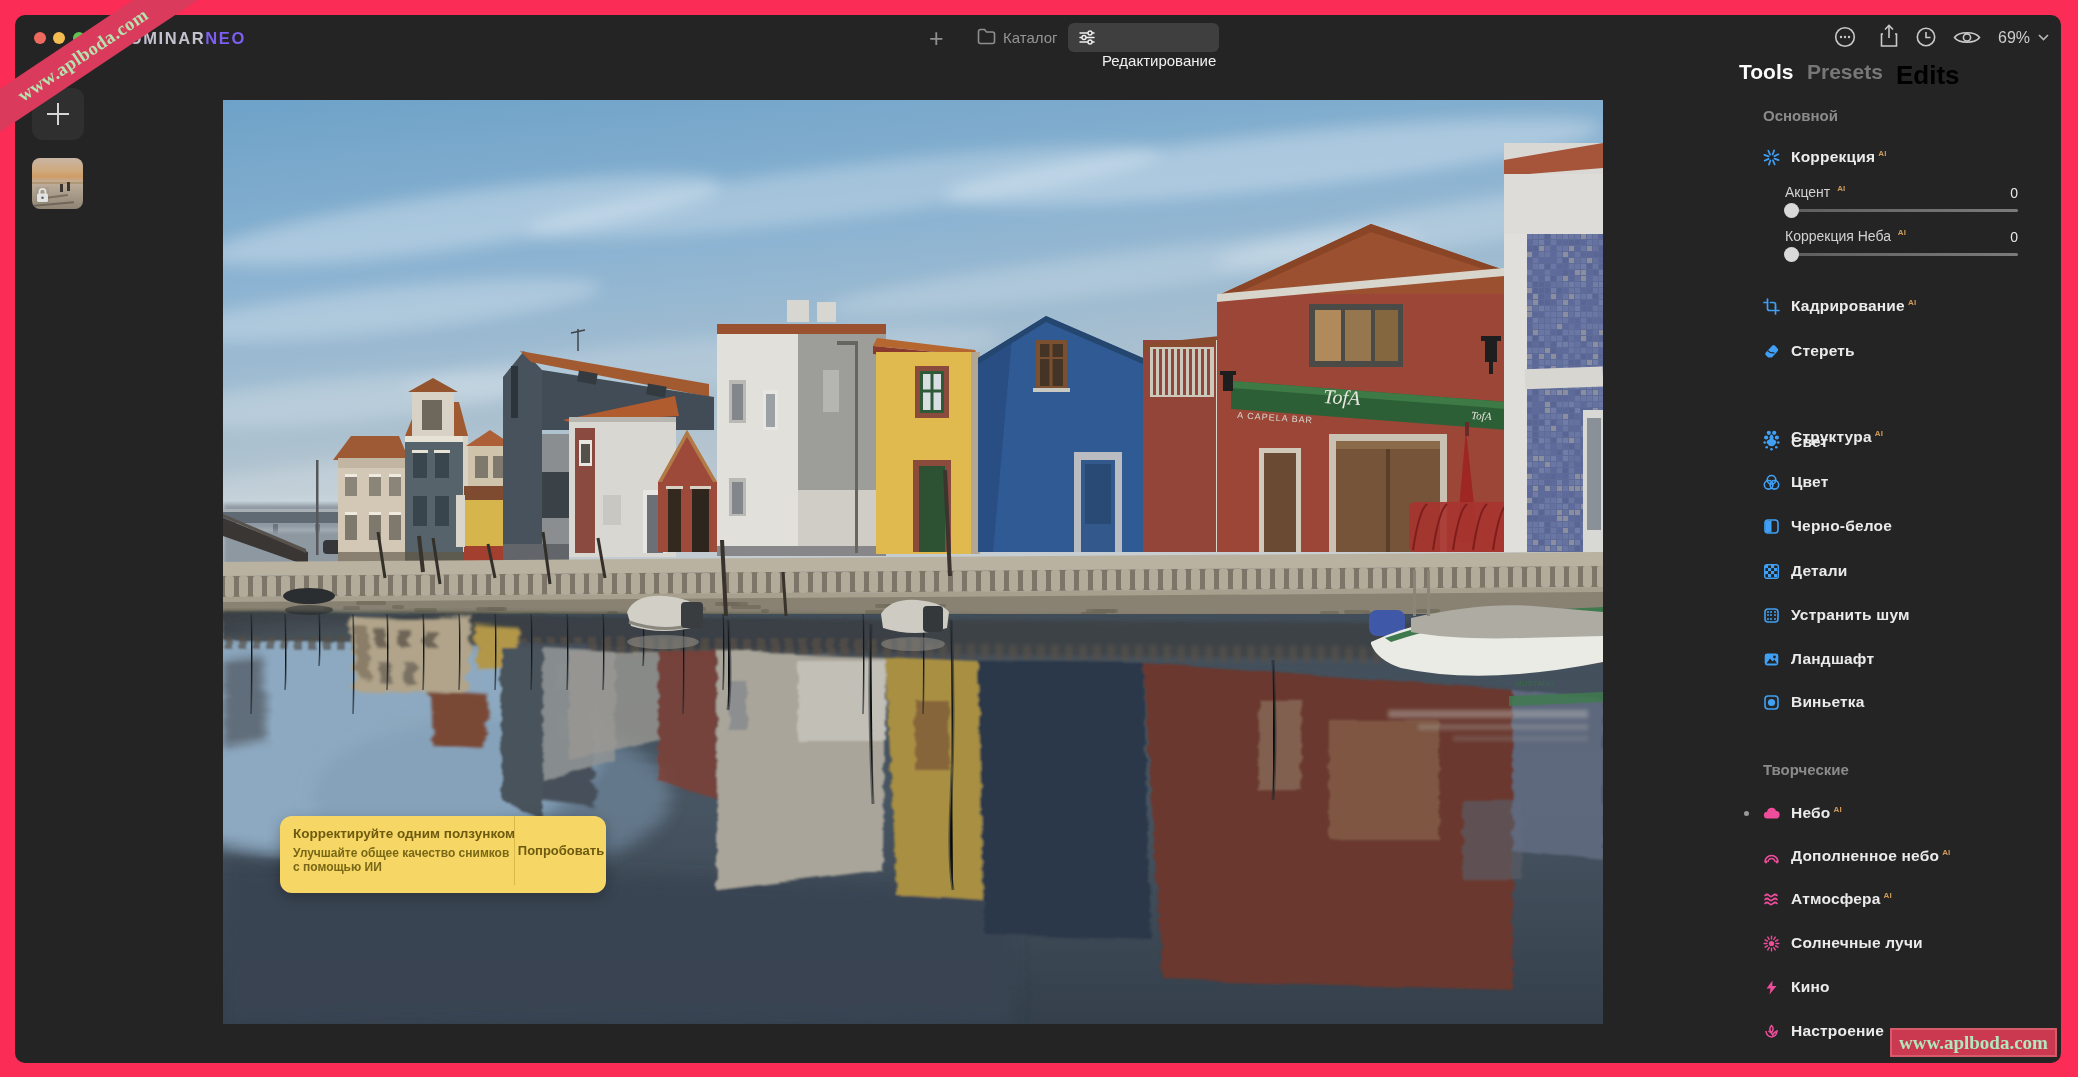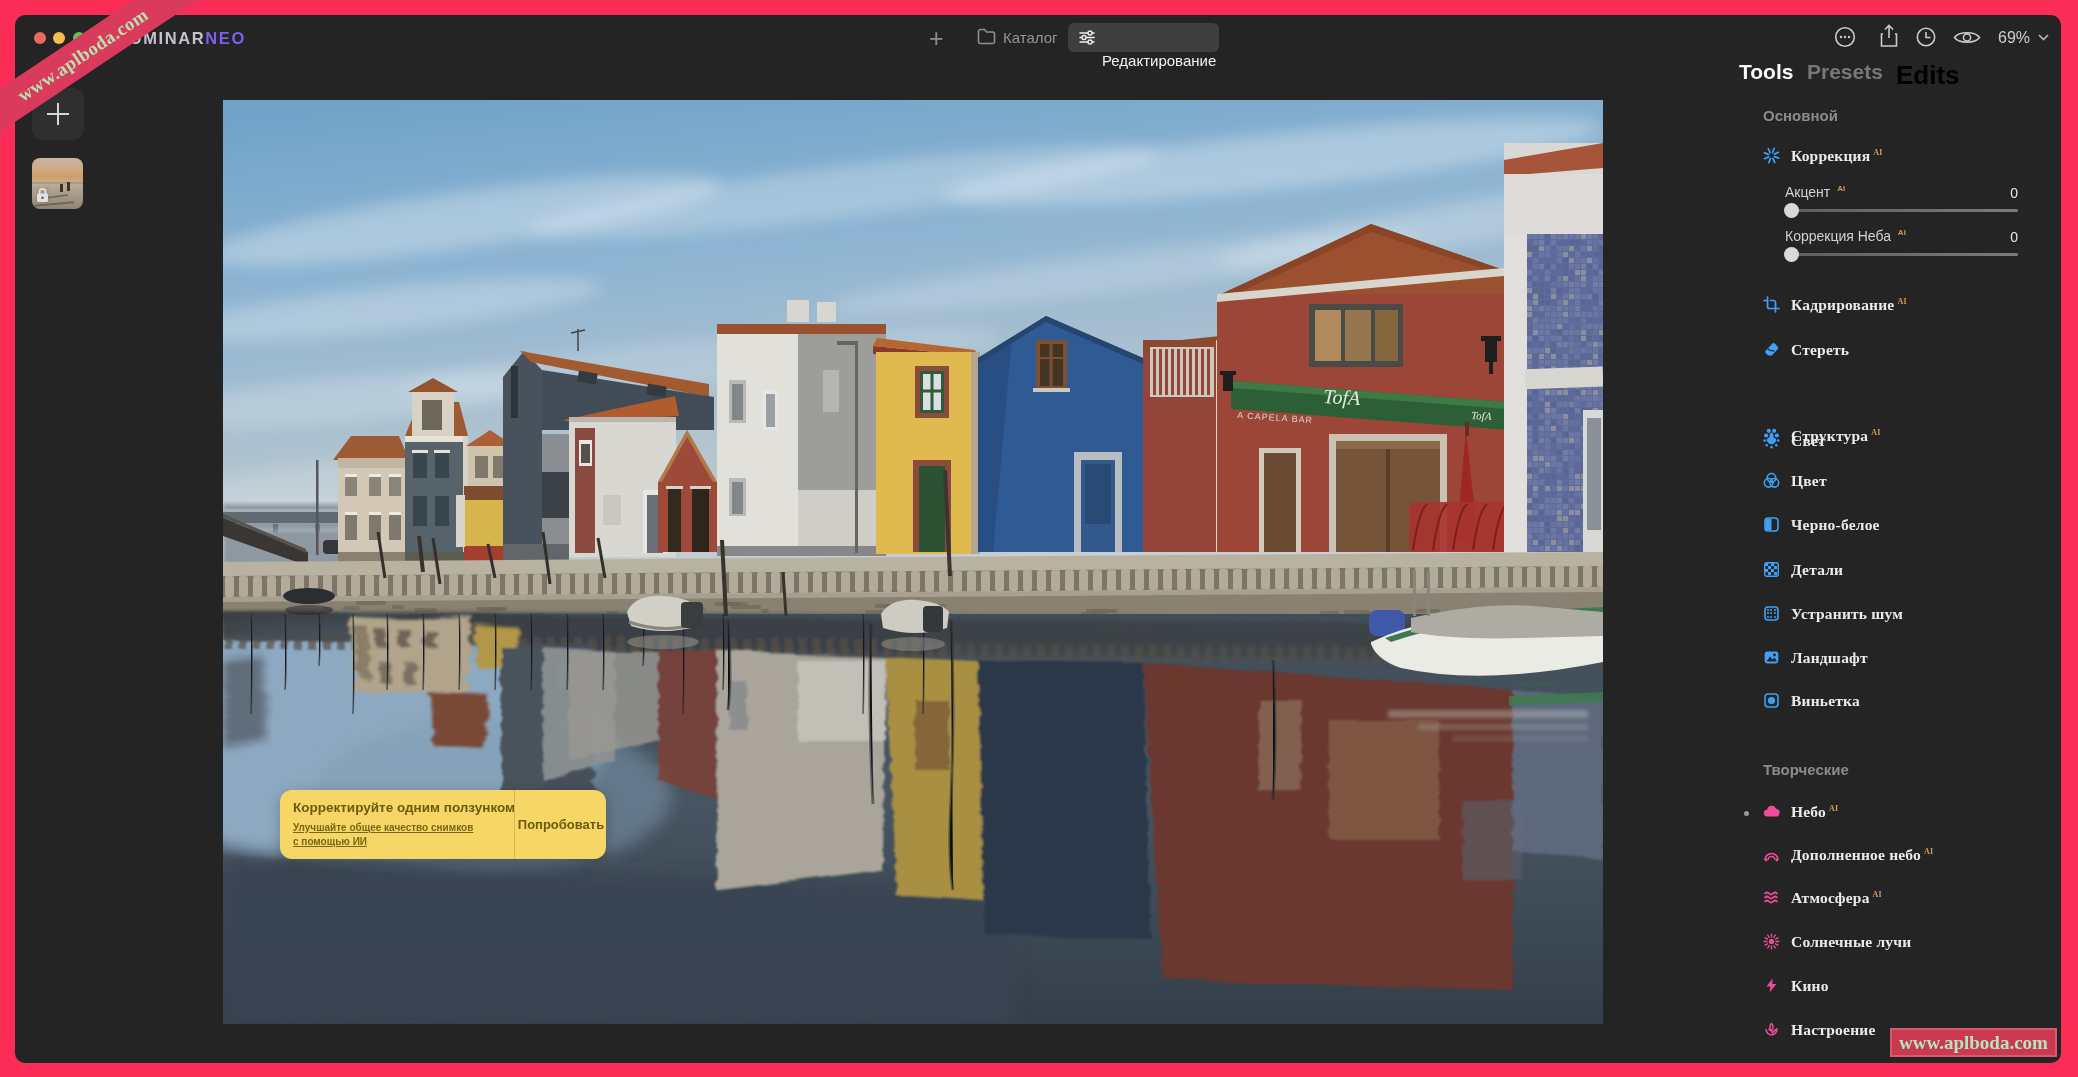"Коррекция AI" .item { align-items: flex-start -> center; font-family: Liberation Serif, serif -> none }
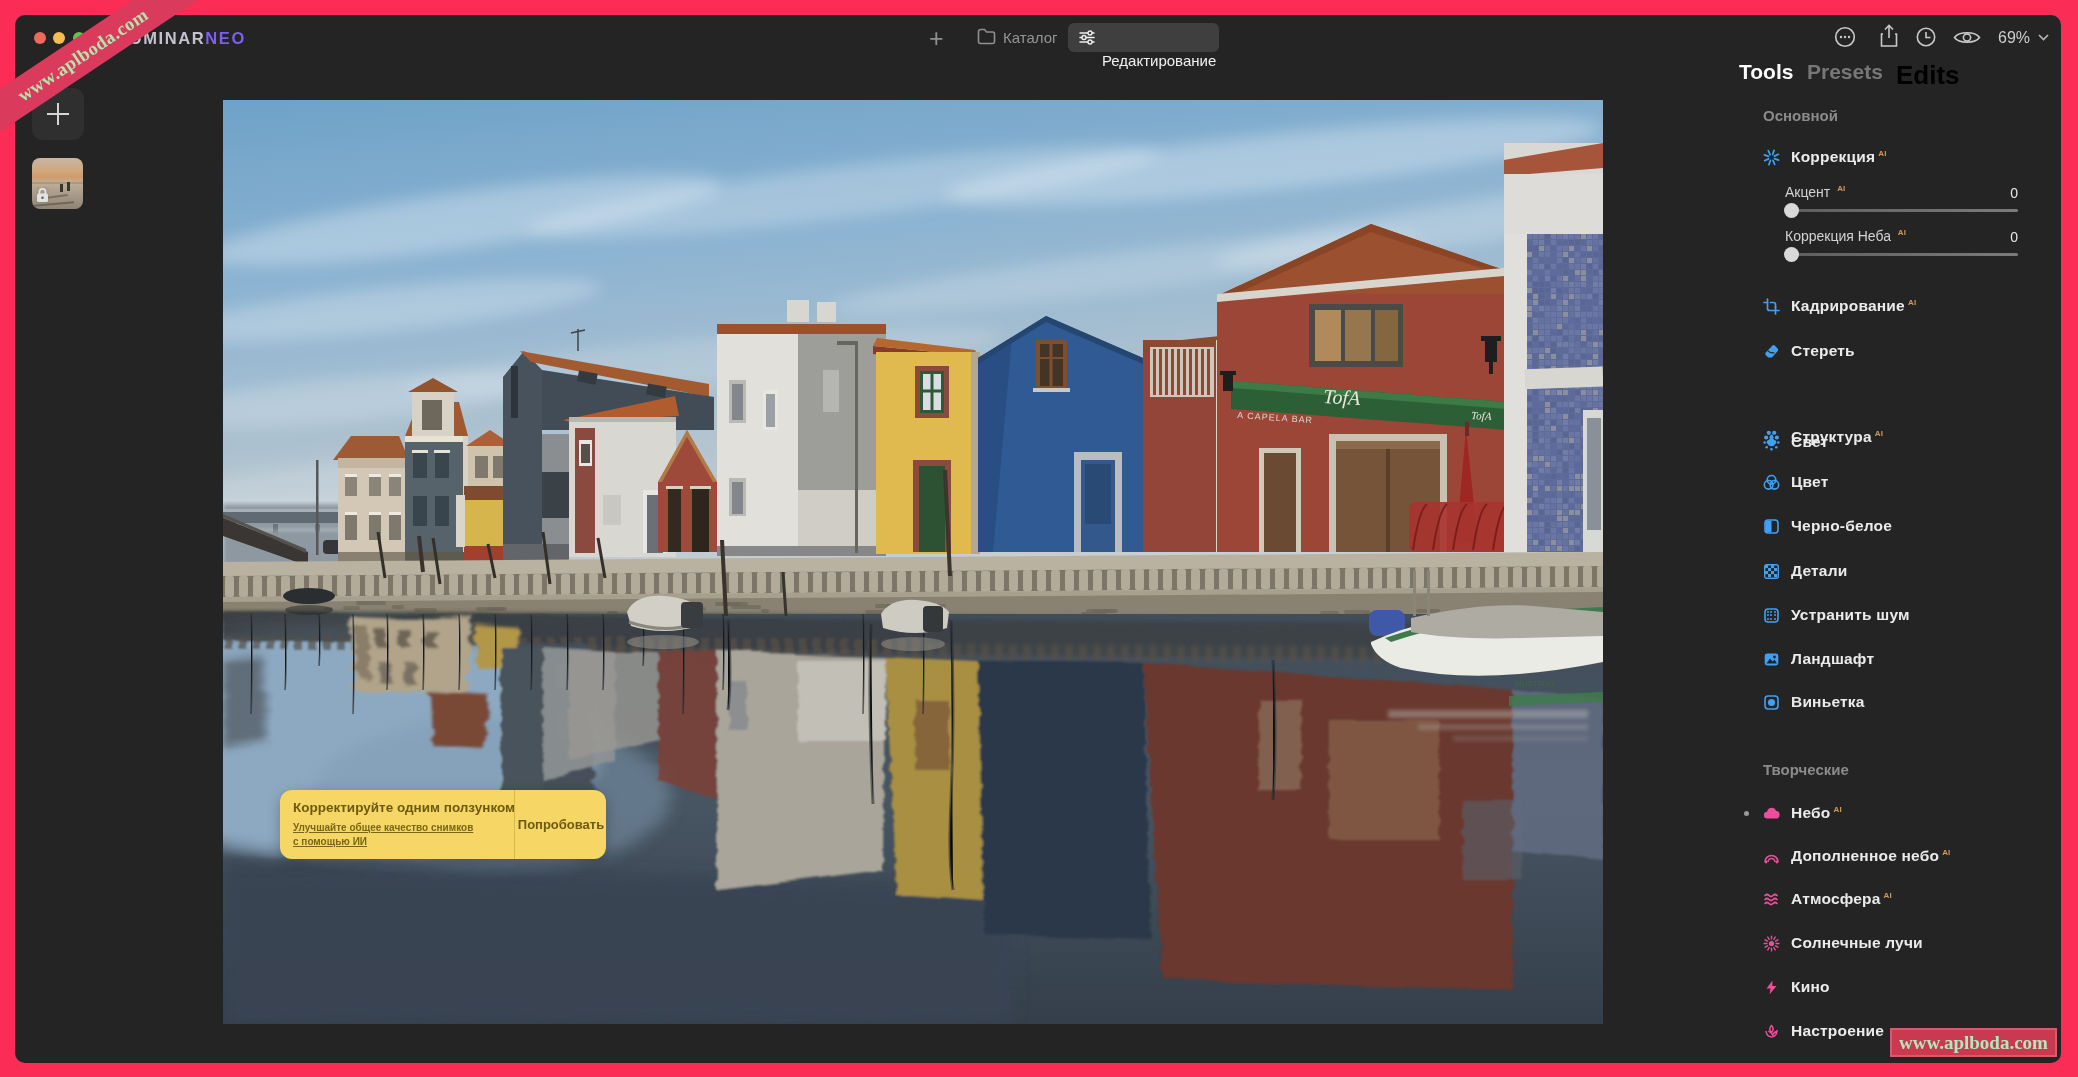"Корректируйте одним ползунком" div.abs { height: 69px -> 77px; top: 790px -> 816px }
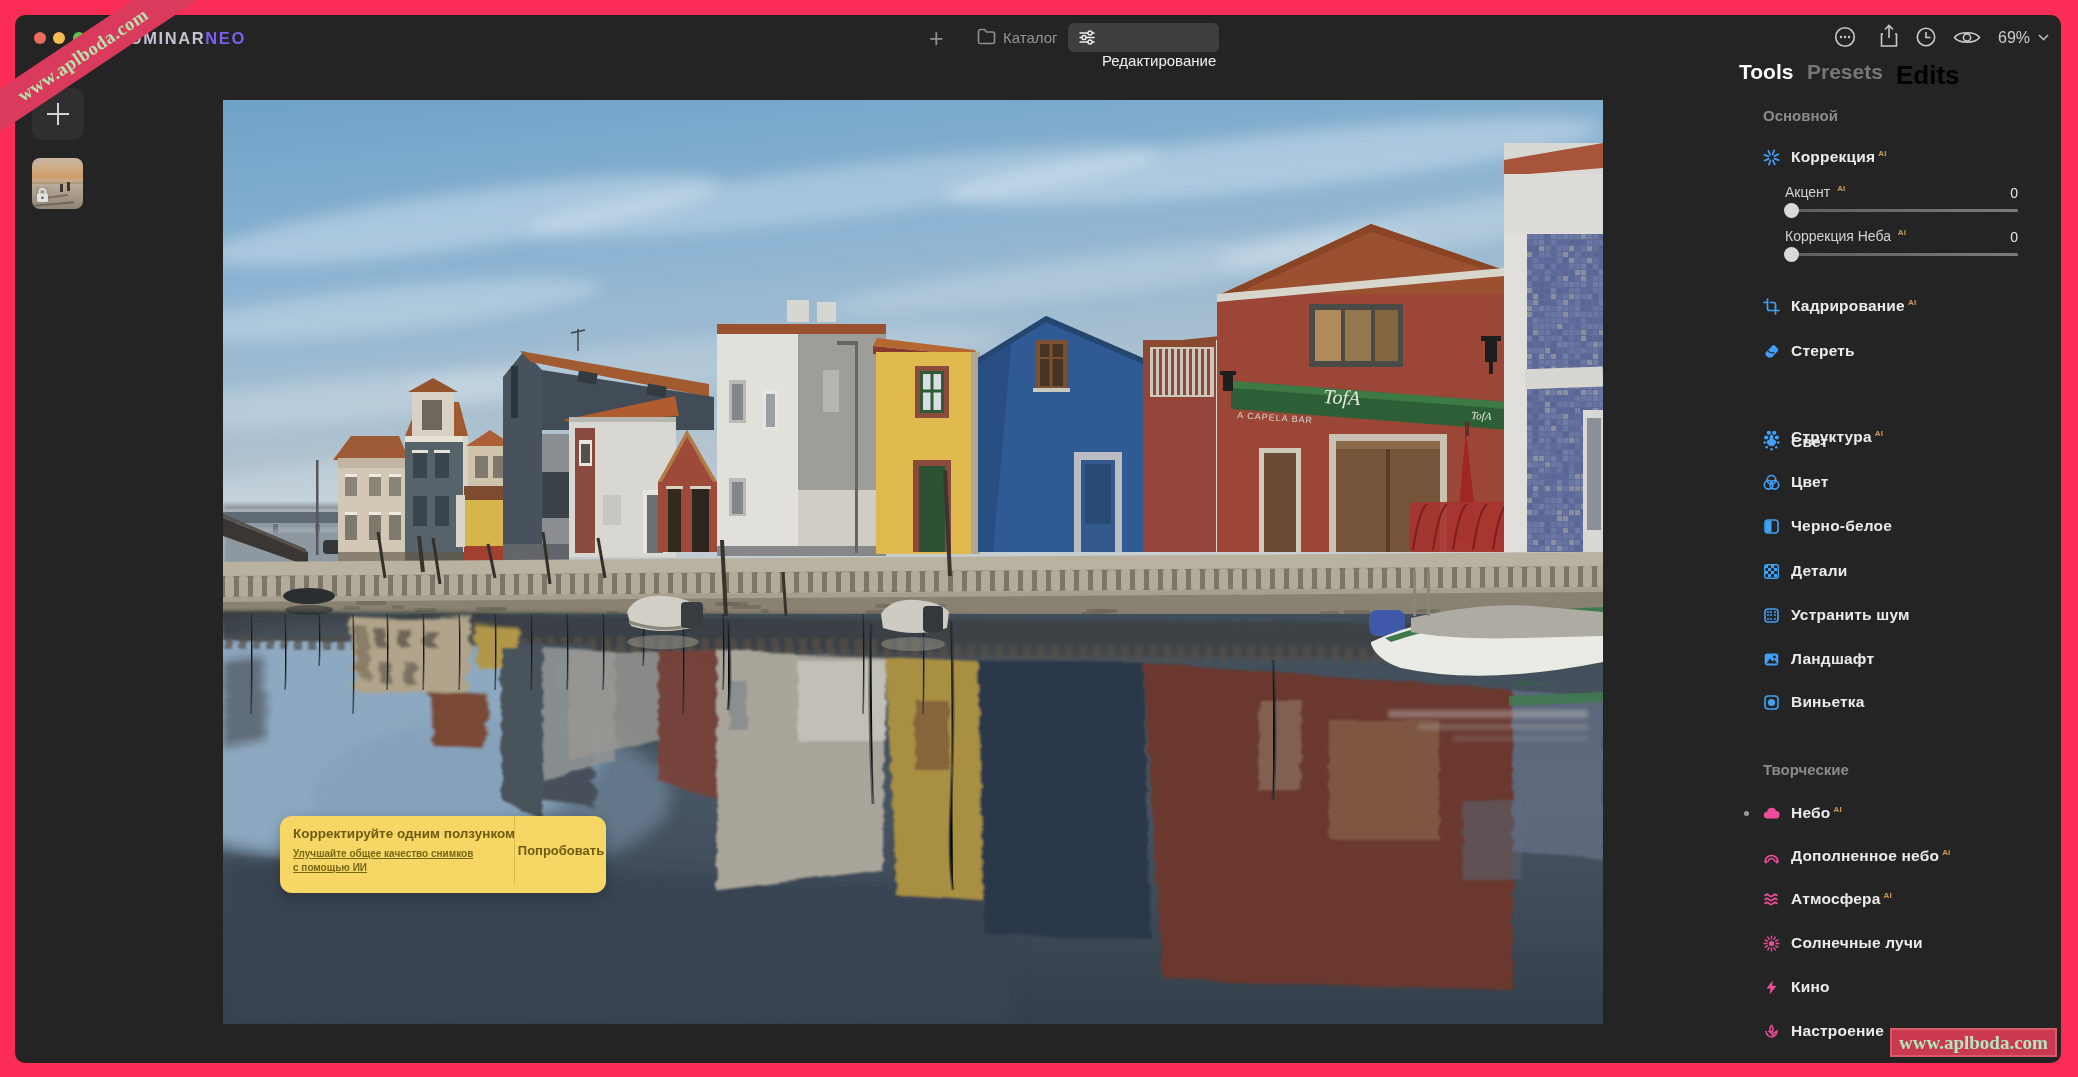"Улучшайте общее качество снимков" div { font-size: 10px -> 12px; text-decoration: underline -> none }
